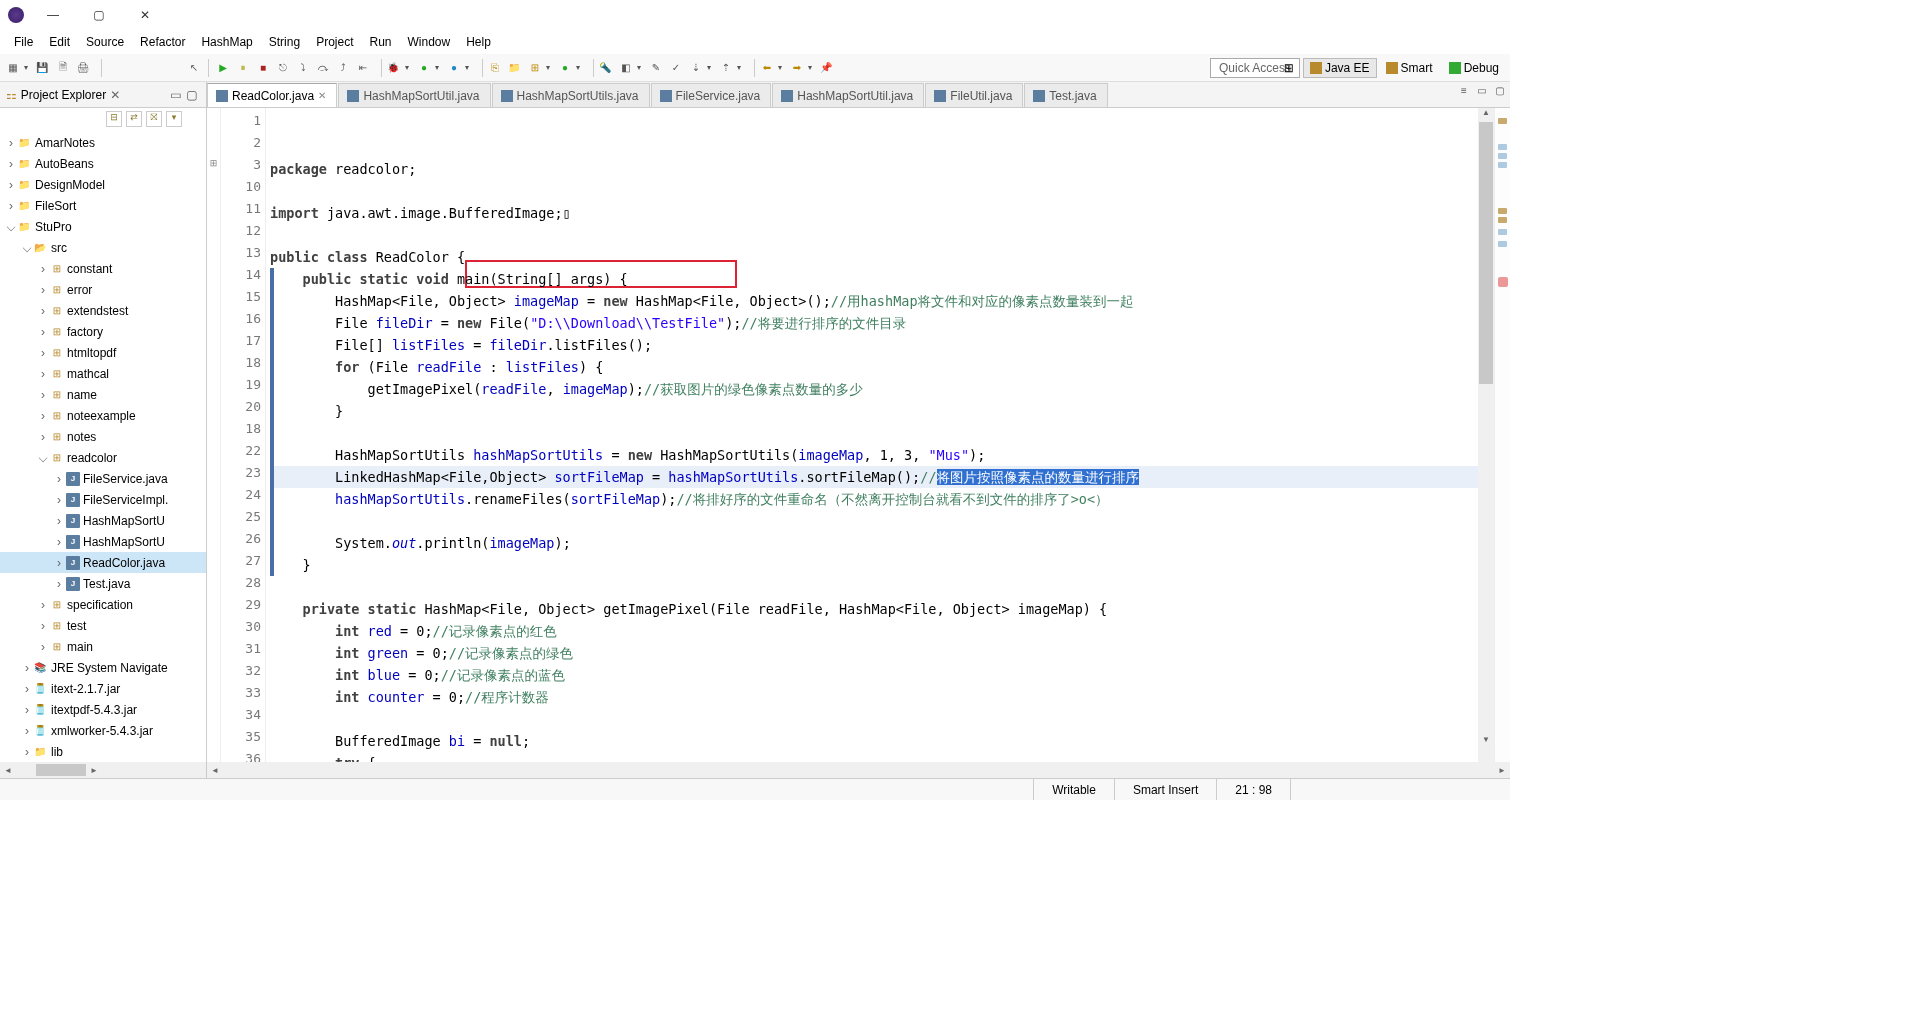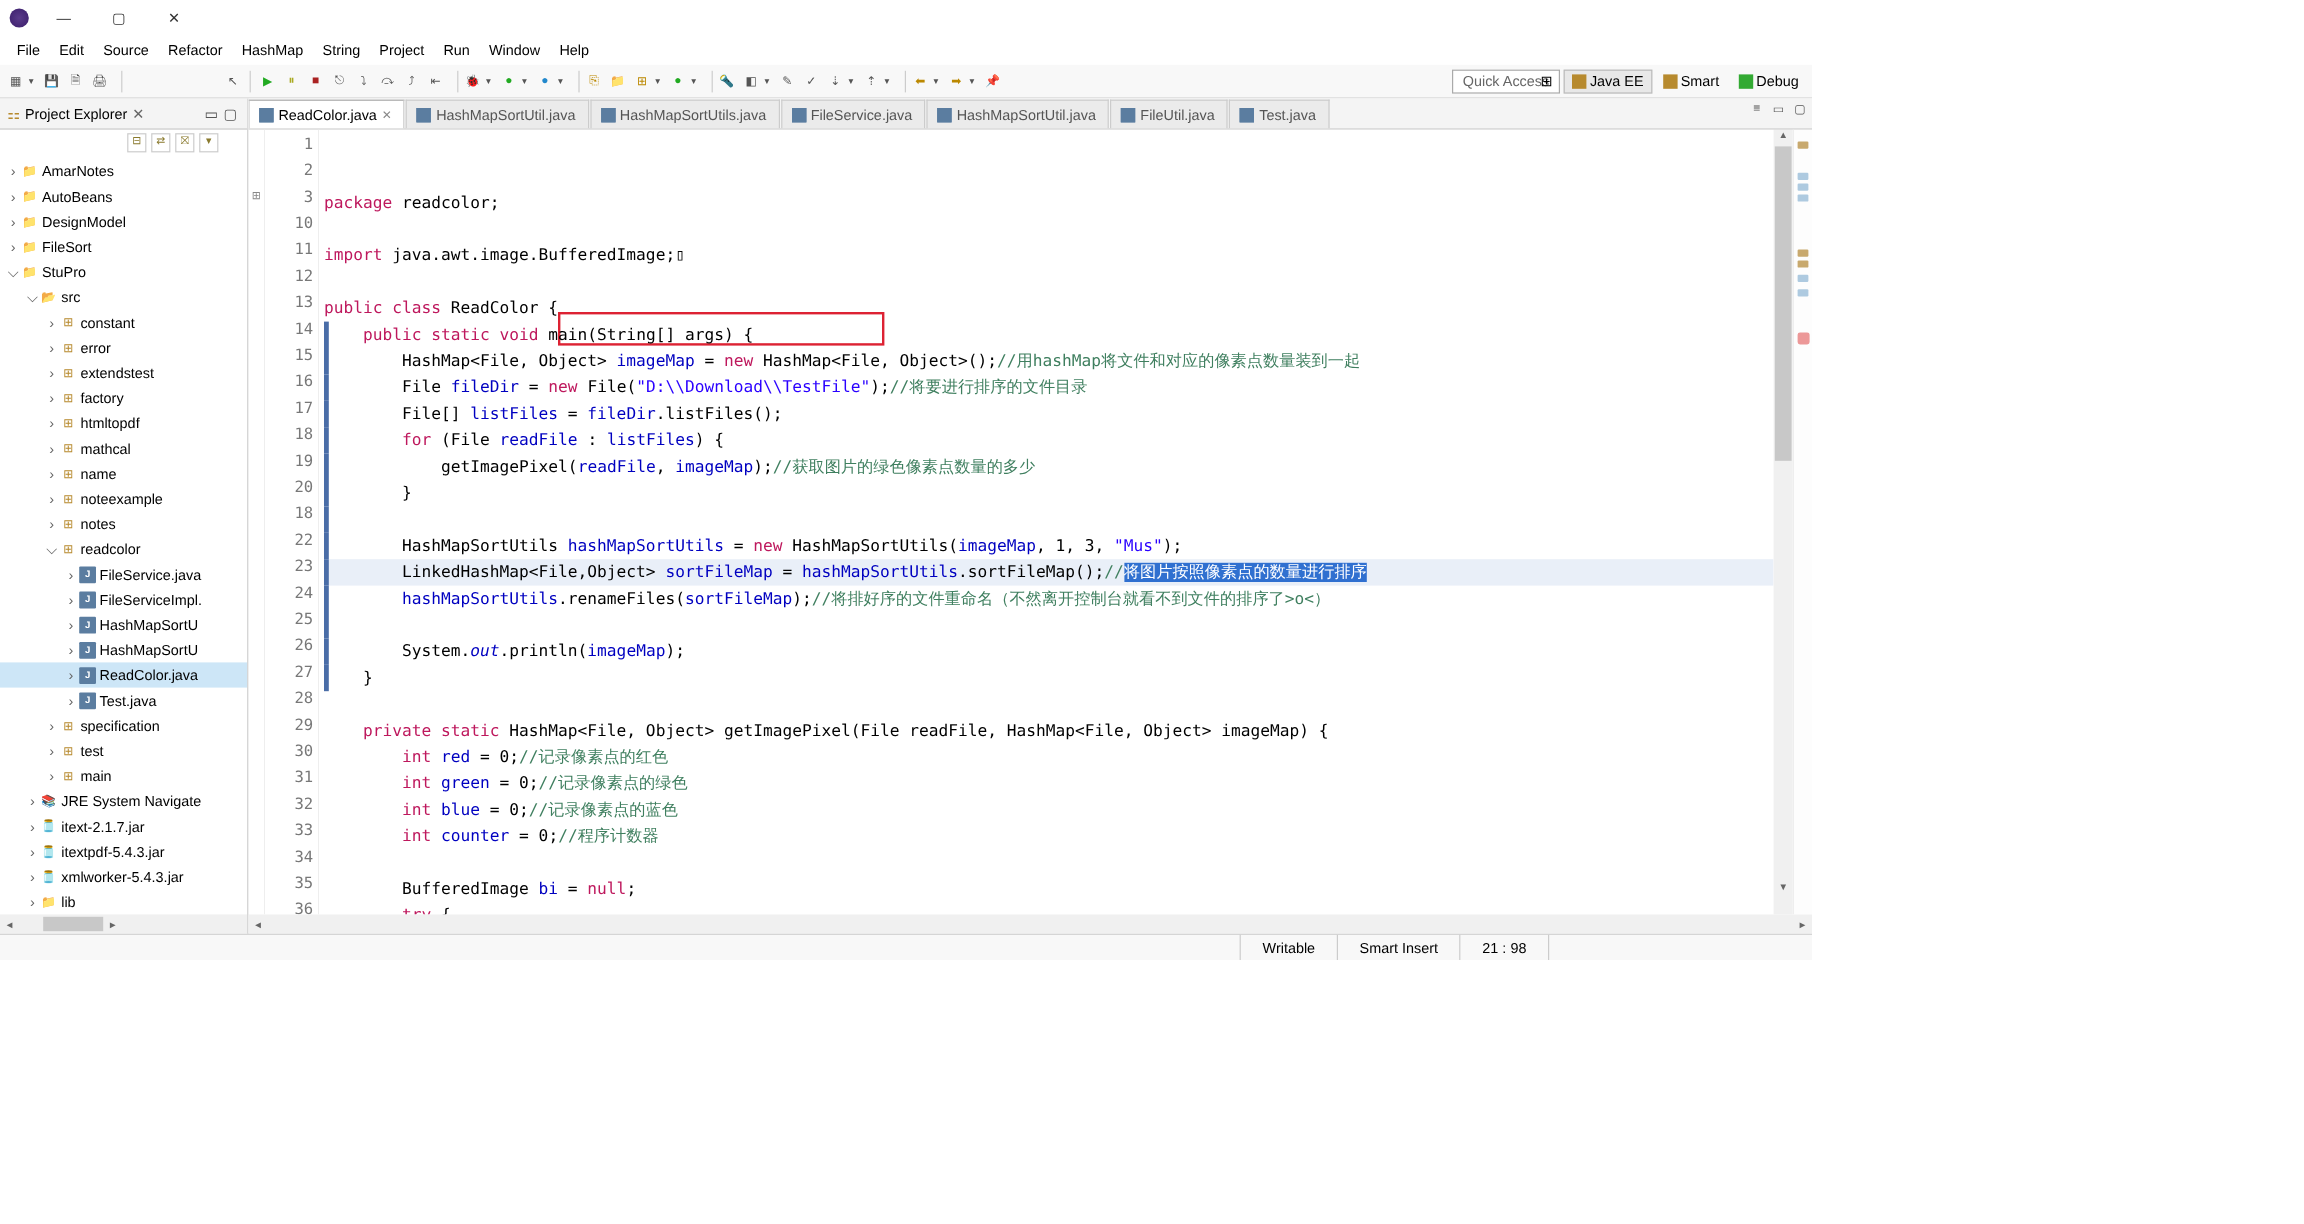"package" .kw { color: #be185d -> #404040; font-weight: normal -> bold }
